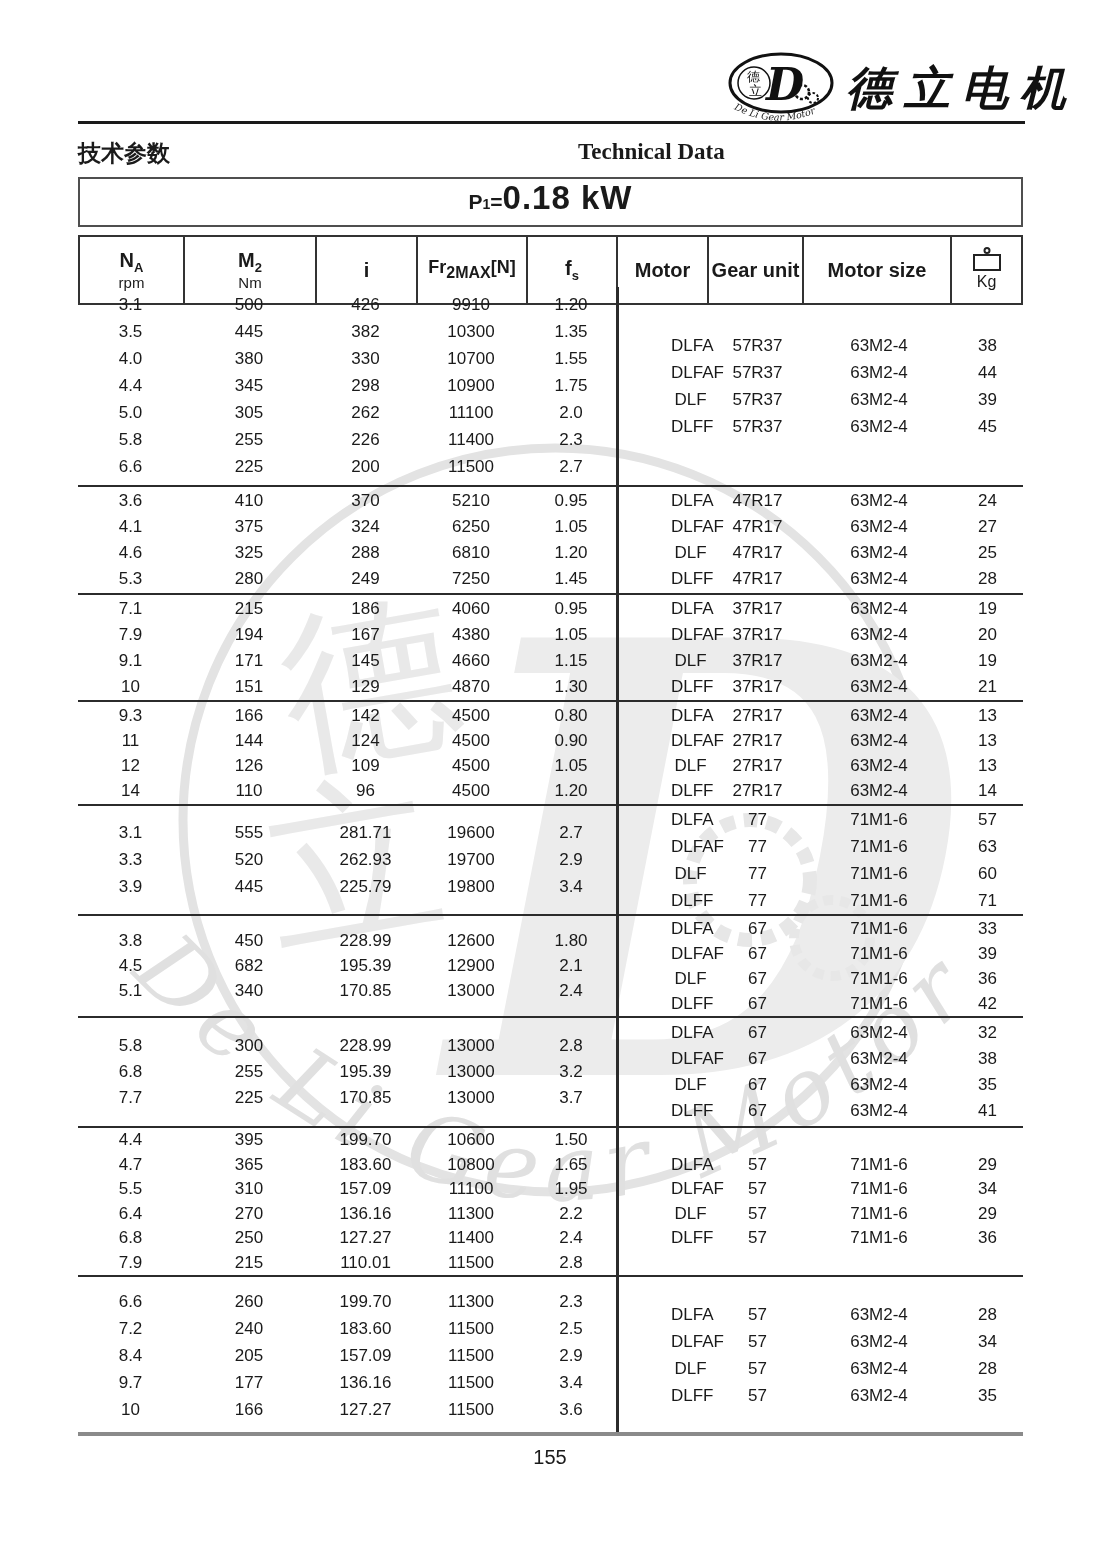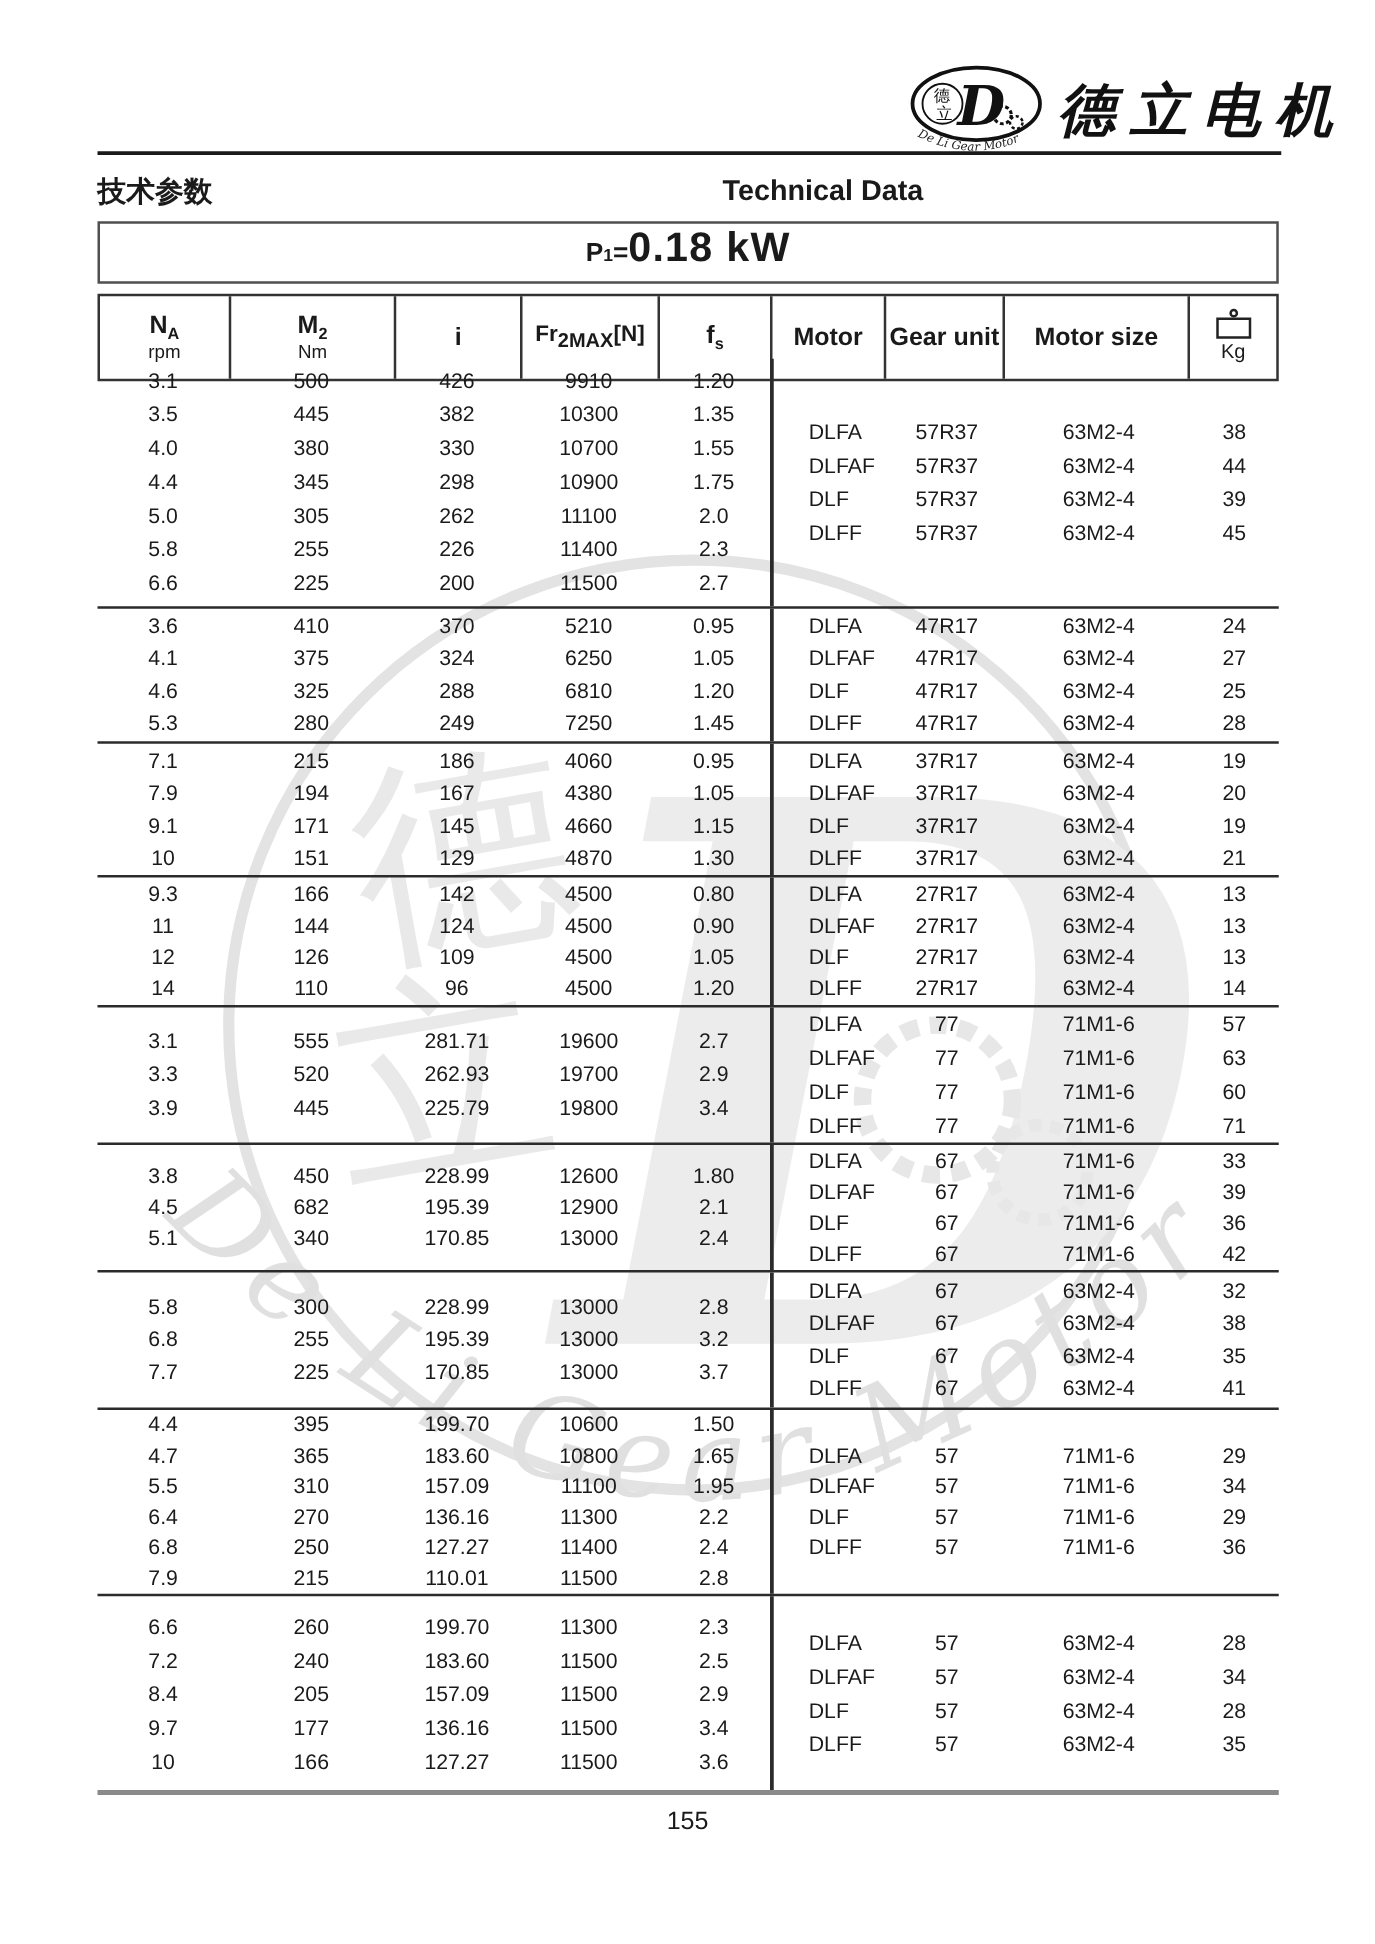"Technical Data" .sec-en { font-family: none -> Liberation Serif, serif }
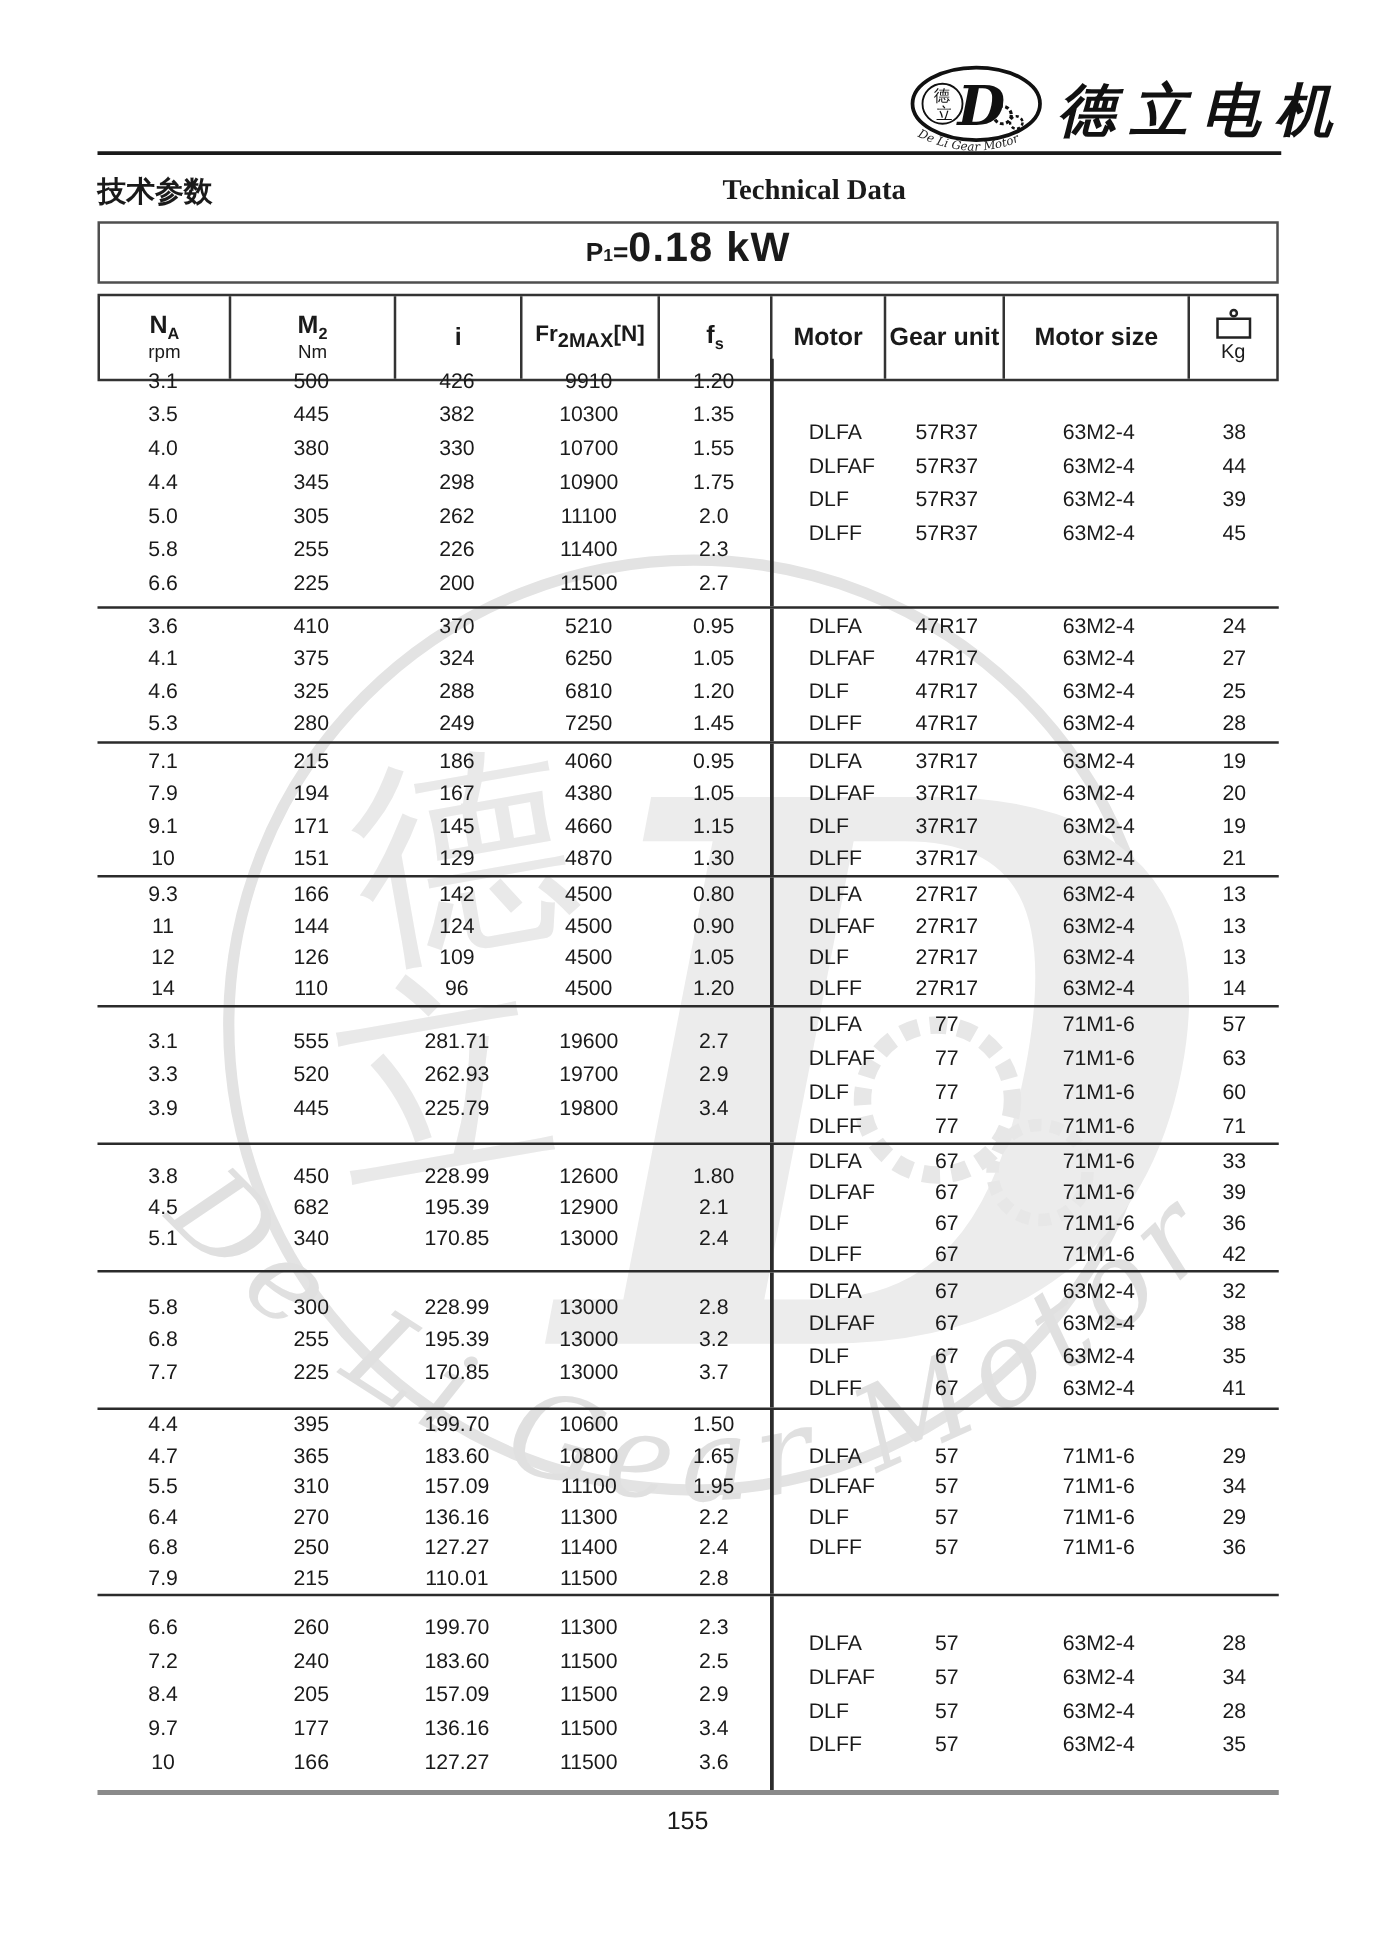"DLFA" .rc0 { padding-left: 28px -> 52px; text-align: left -> center }
